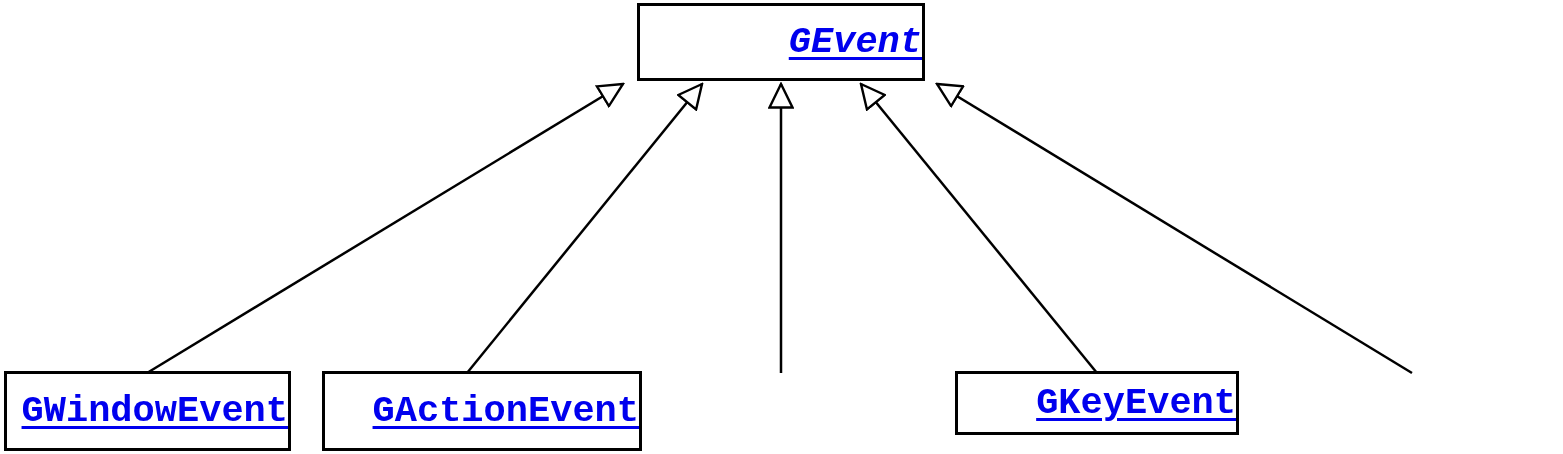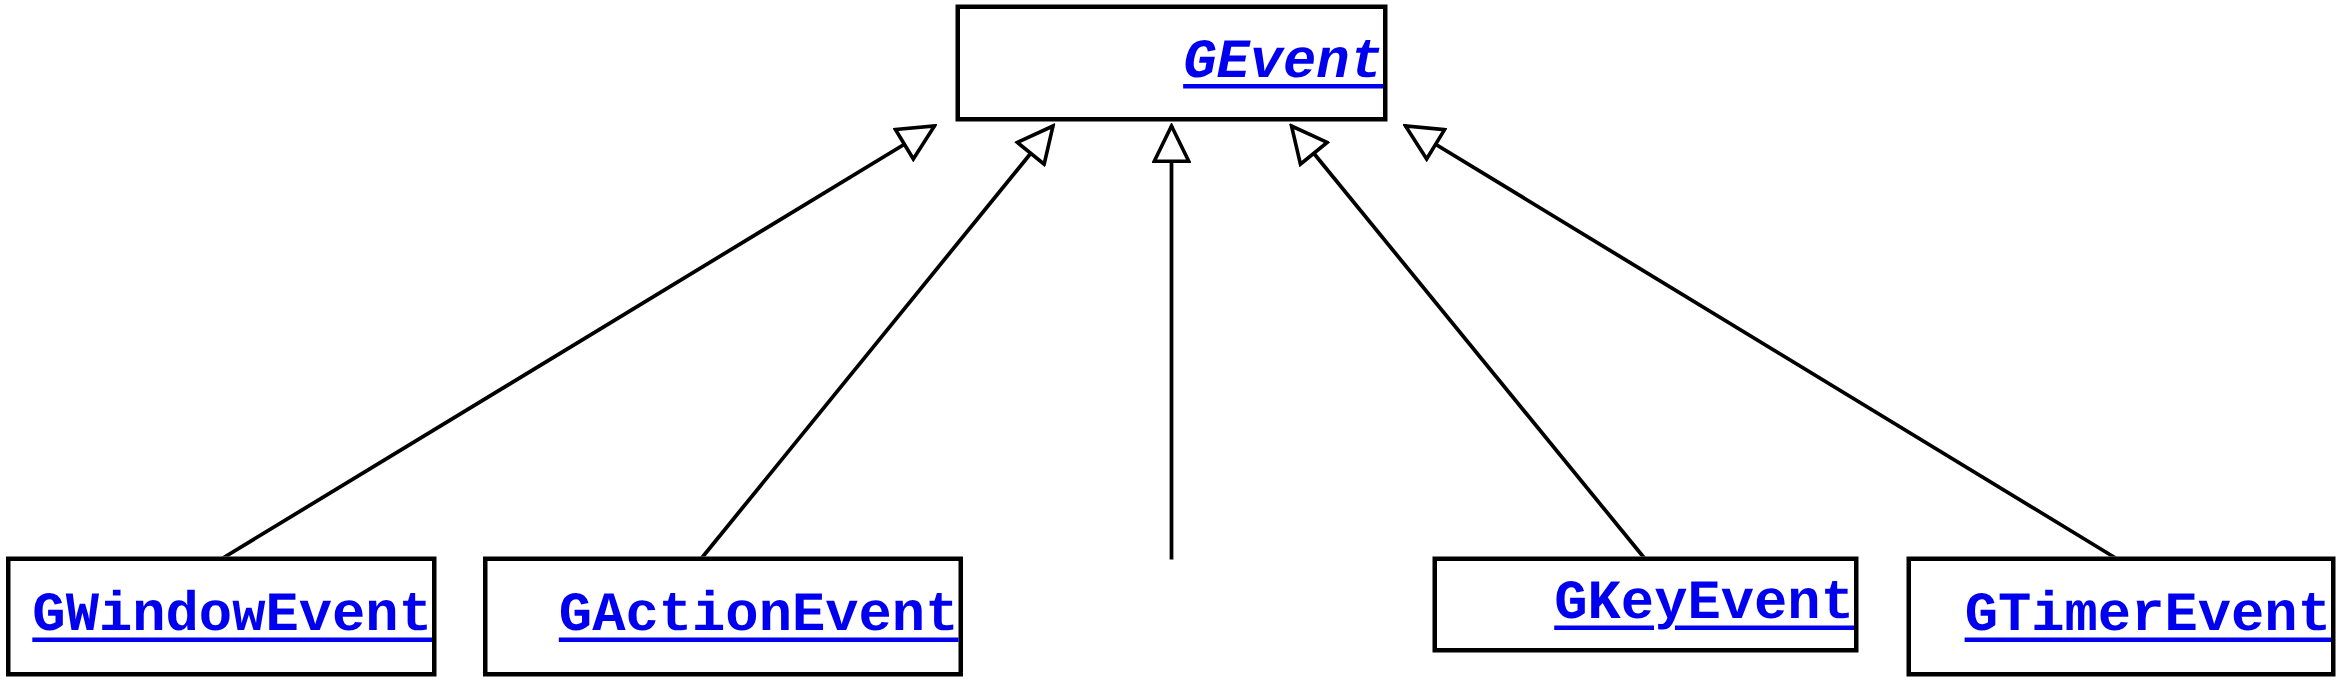"GTimerEvent" div.class-box { html: <div> <span>GTimerEvent</span> </div> -> none }
